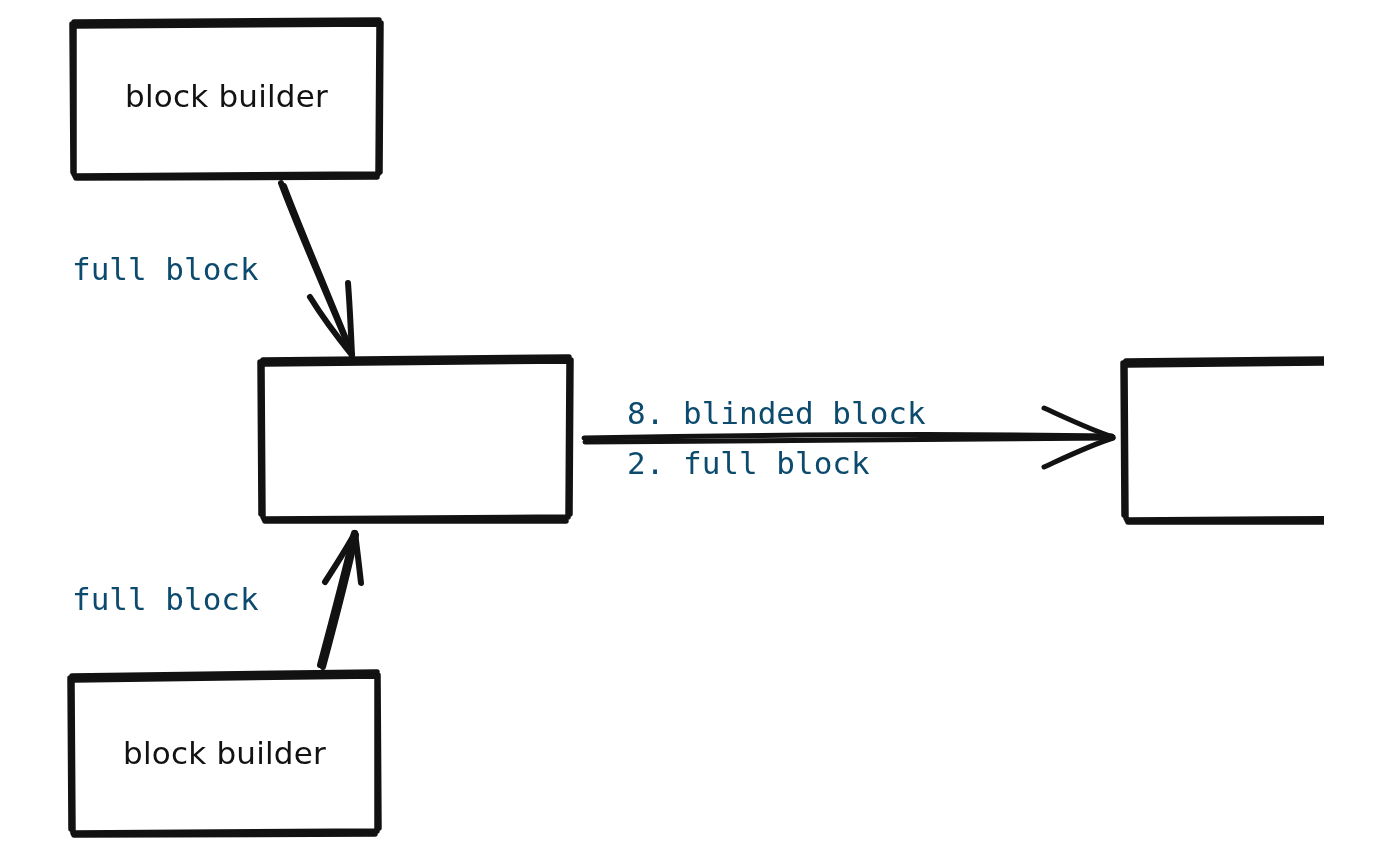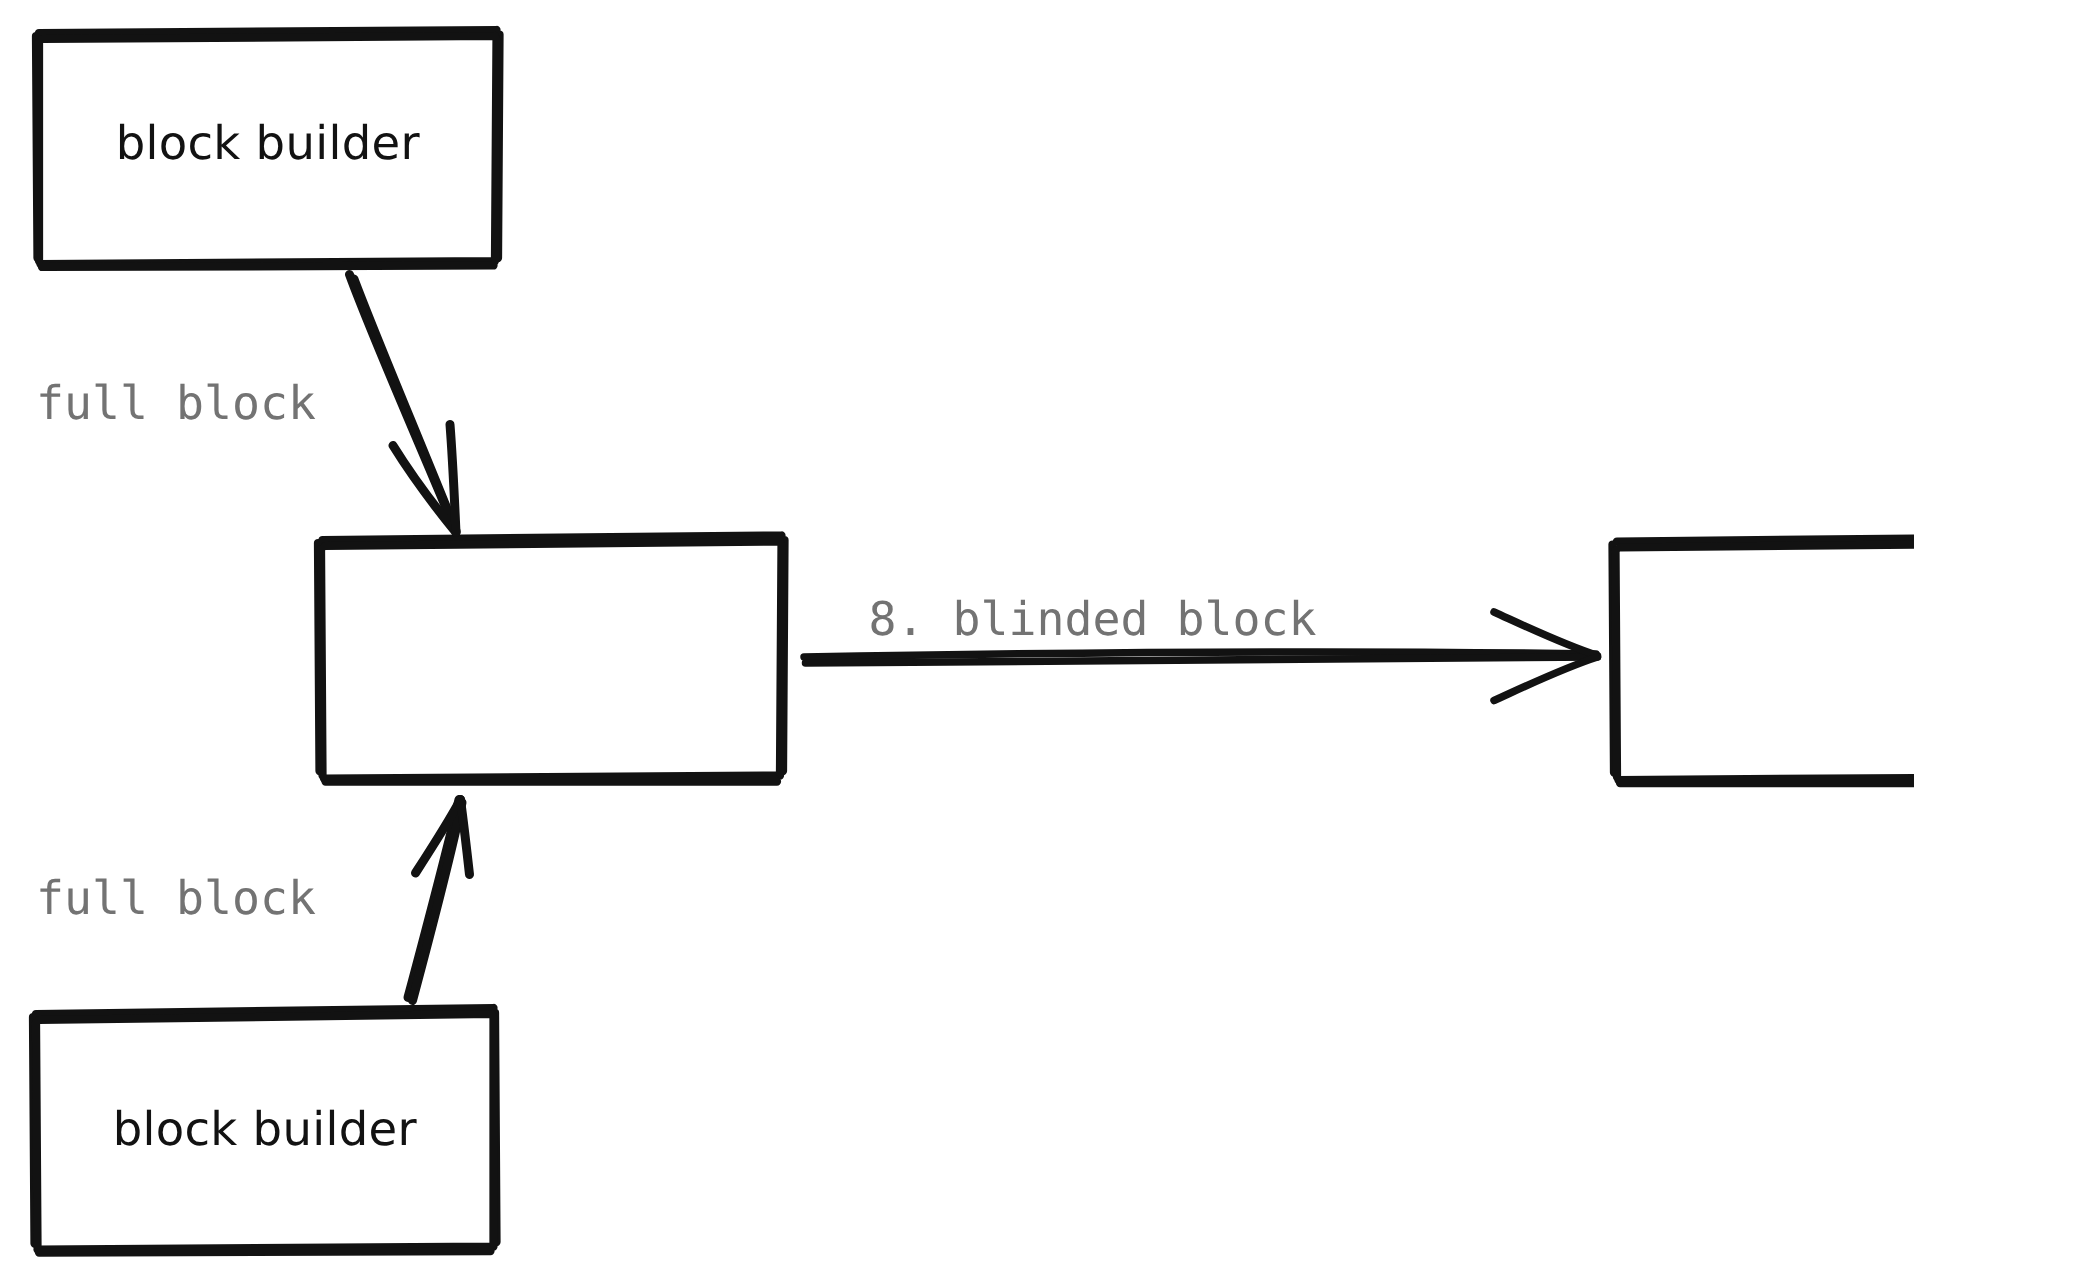"block builder" #canvas { margin-left: none -> 48px }
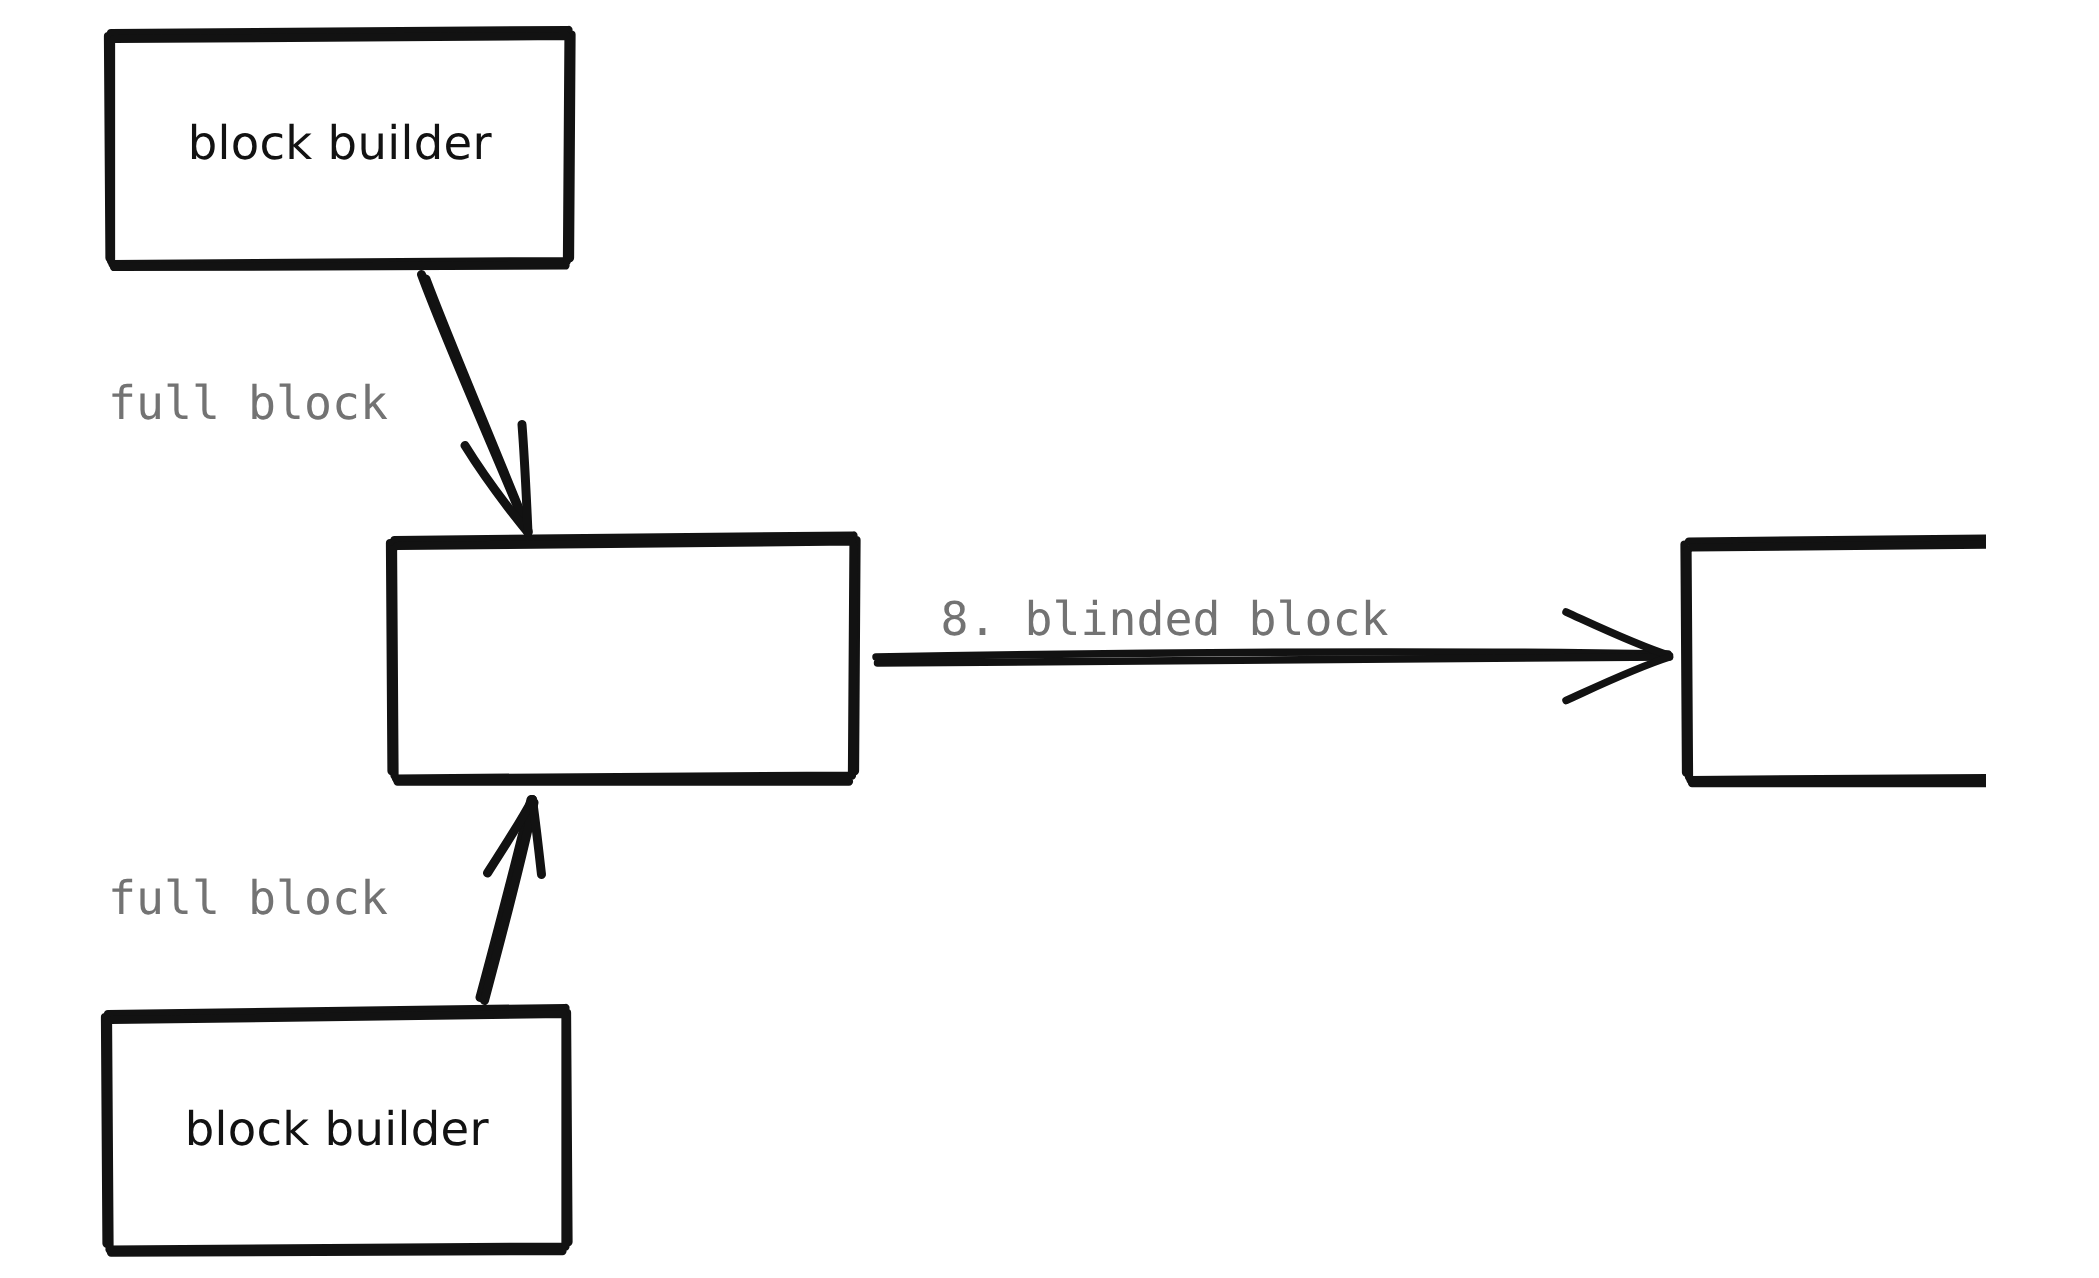"full block" .edge-label { color: #737373 -> #0c4a6e }
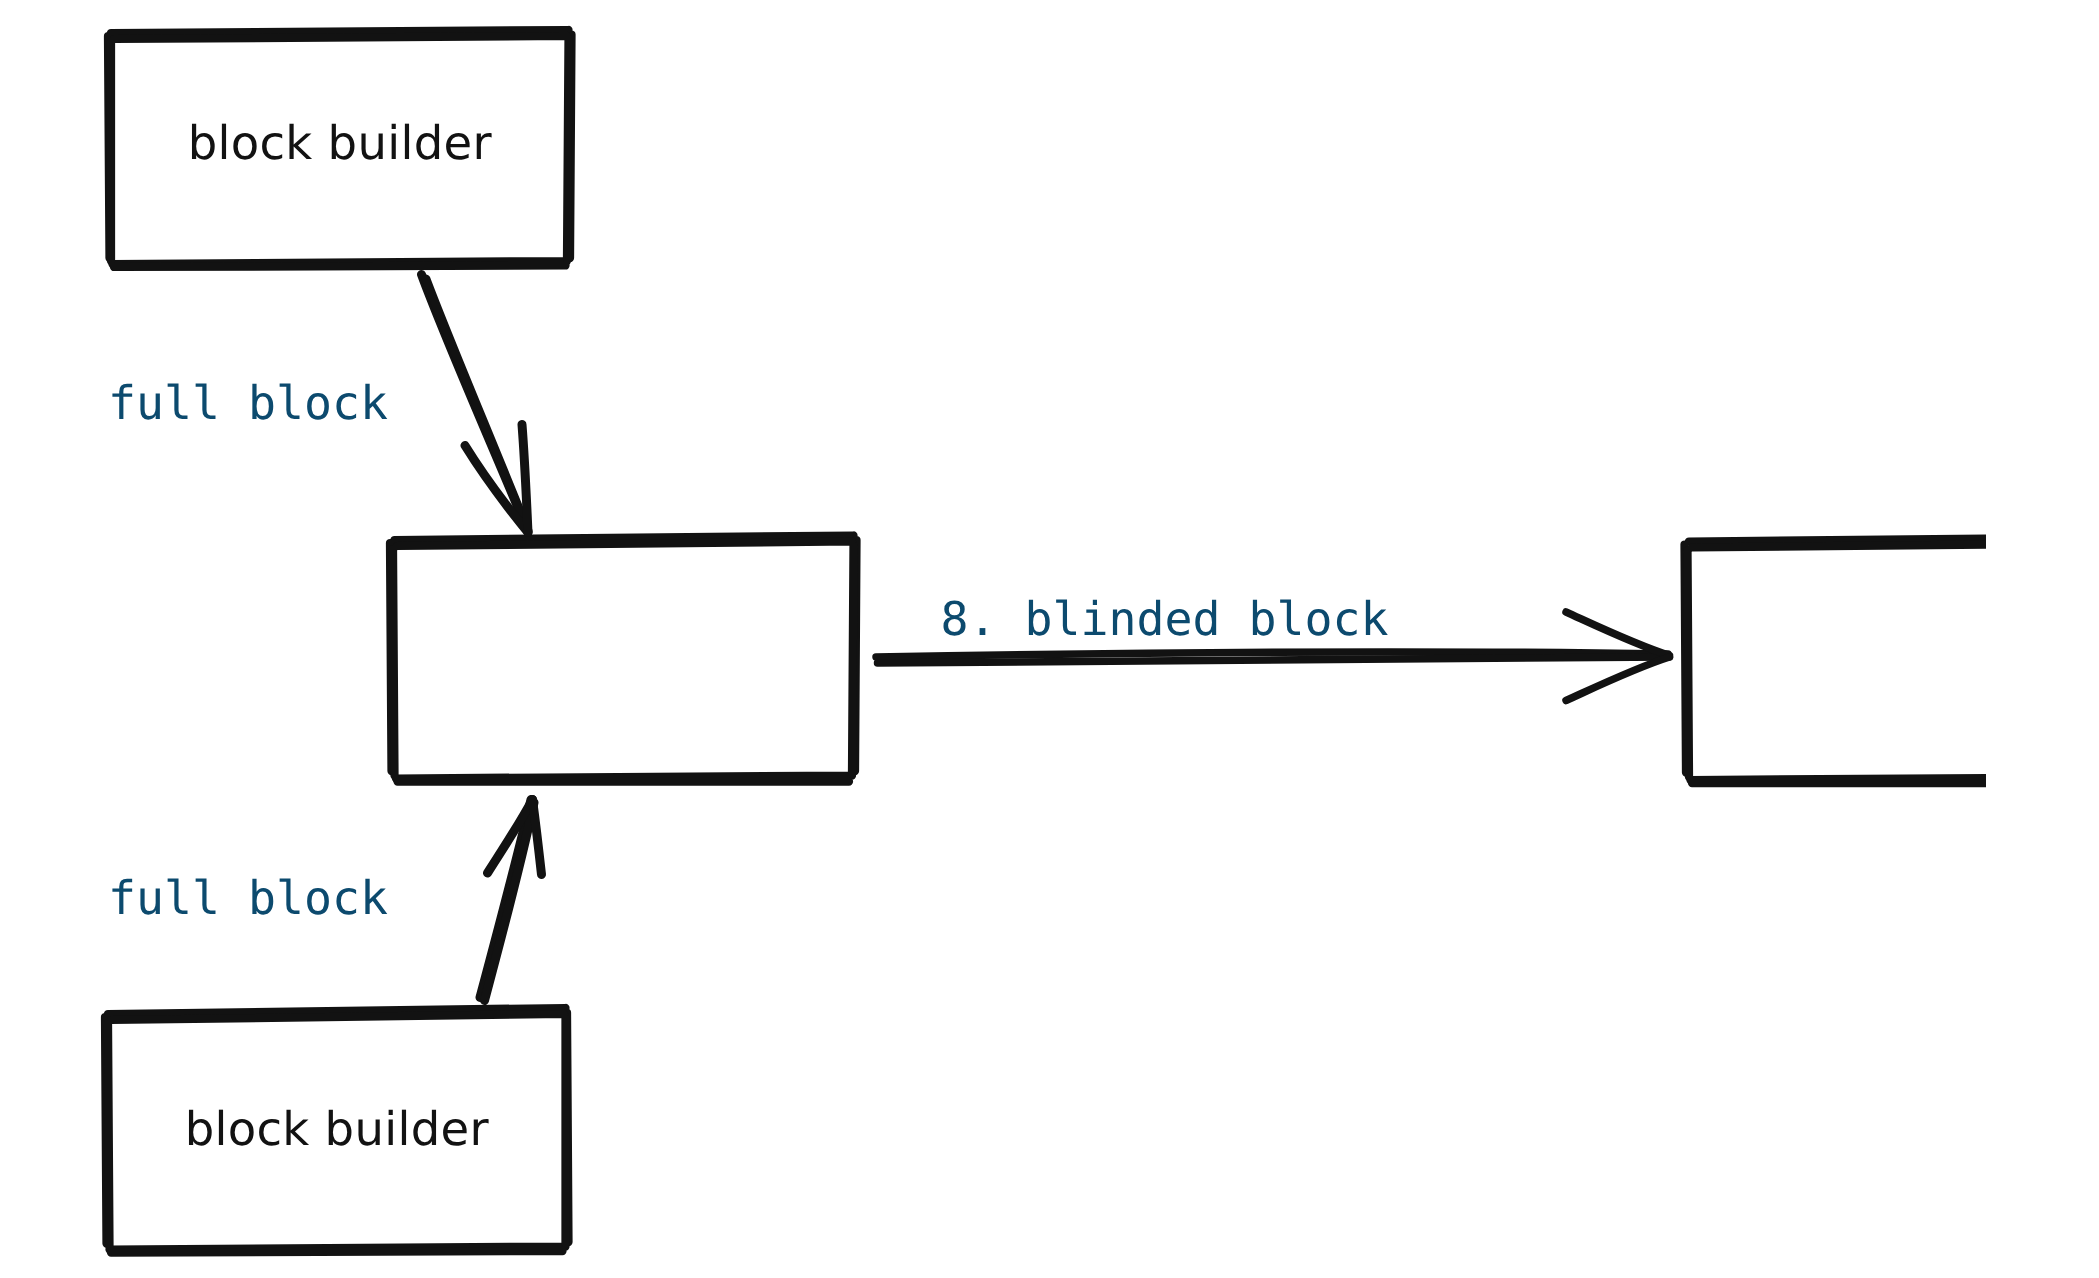"2. full block" div.edge-label { html: none -> <div>2. full block</div> }
